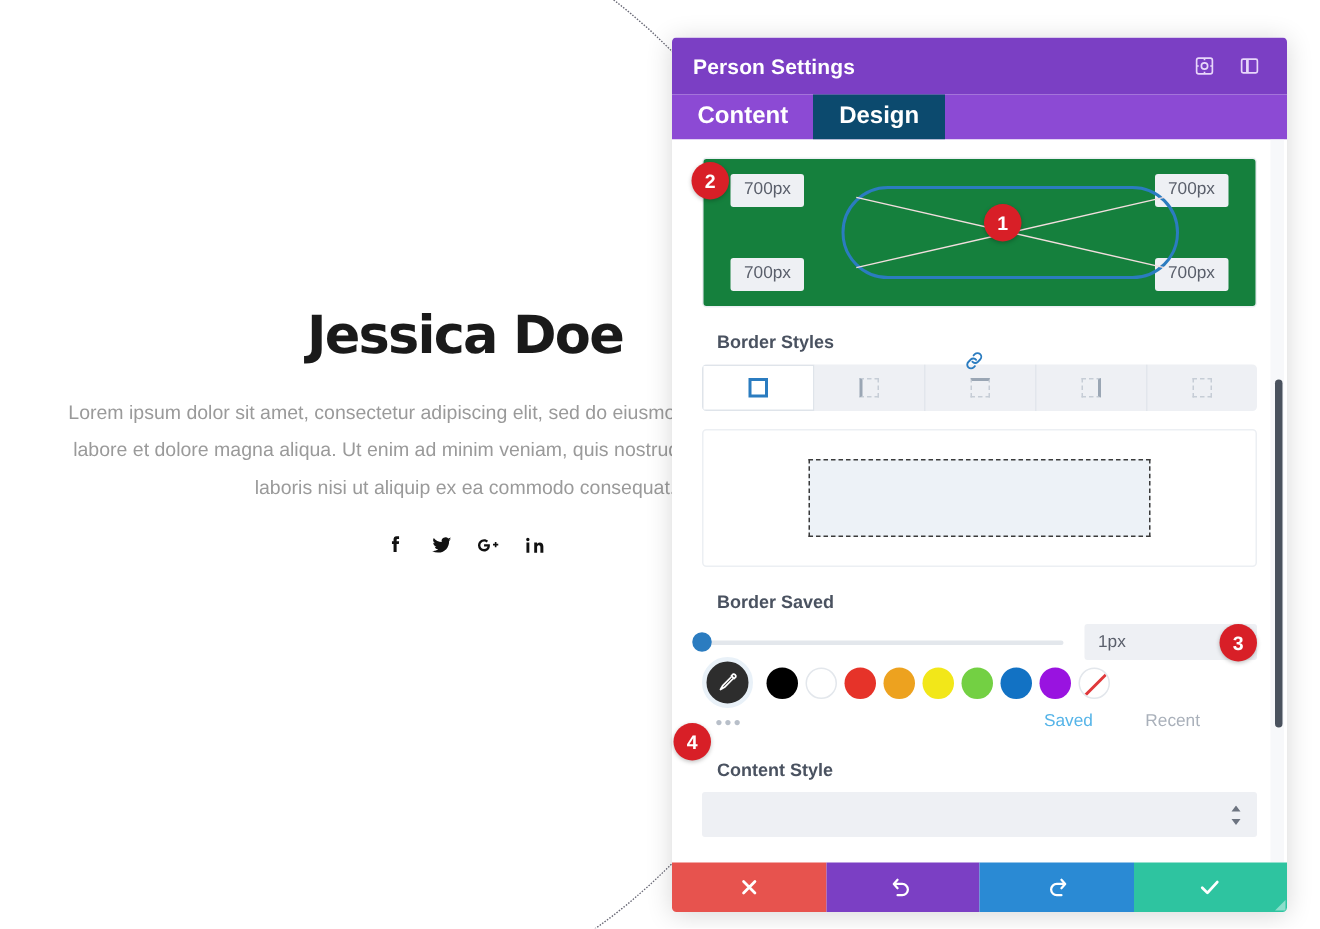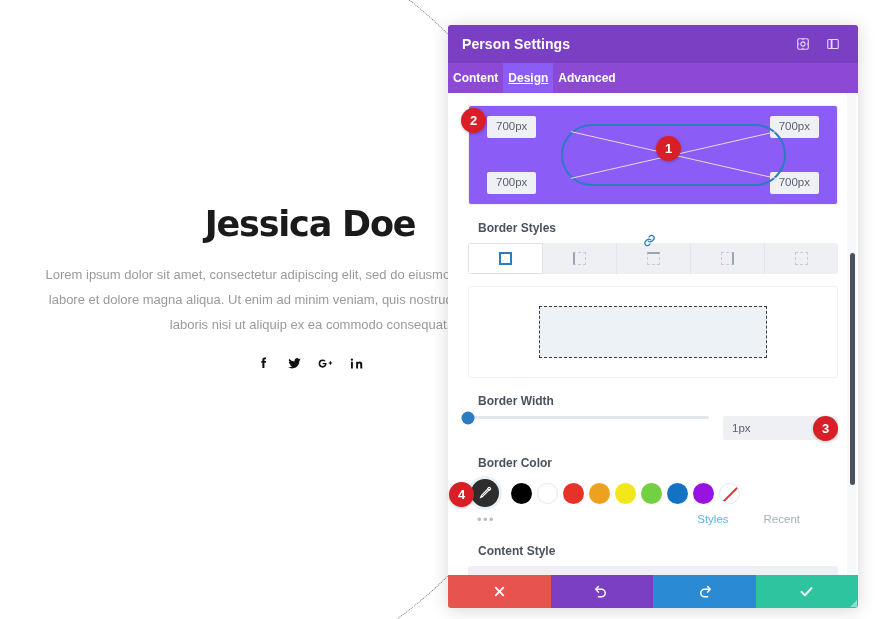"Content" .modal-tab { font-size: 12px -> 16px; padding: 0 5px -> 0 17px }
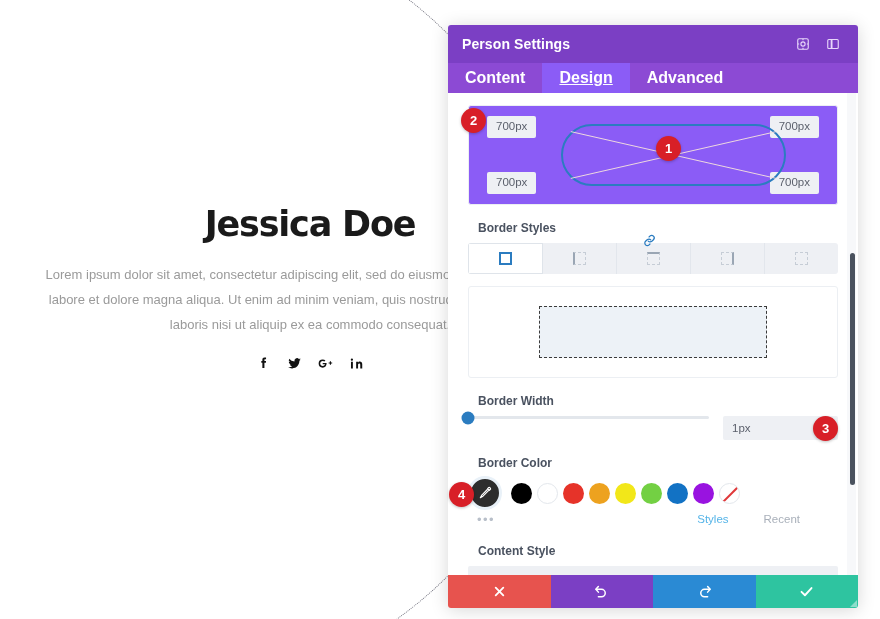"Design" .modal-tab.active { background: #8b5cf6 -> #0c4a6e; text-decoration: underline -> none }
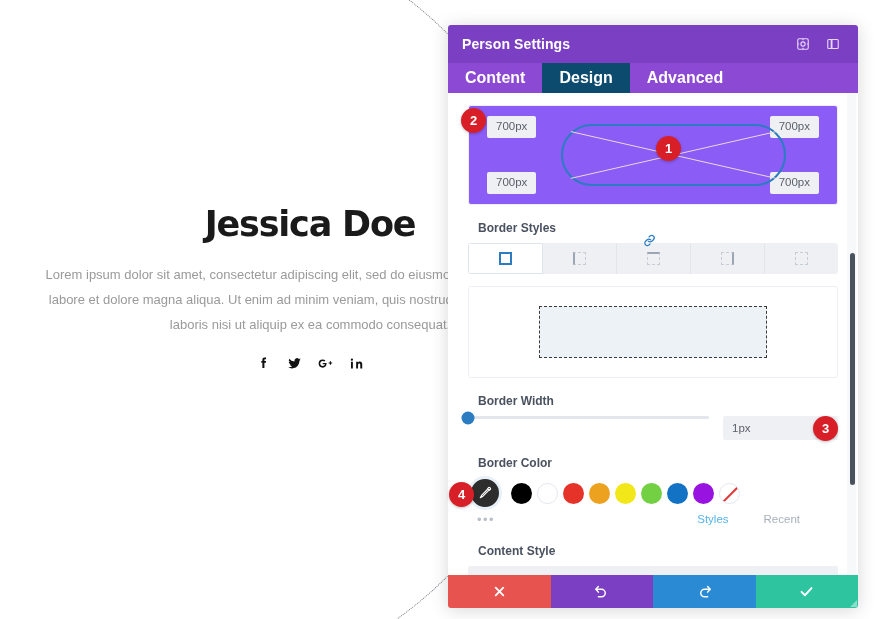"Advanced" div.modal-tab { html: <div>Advanced</div> -> none }
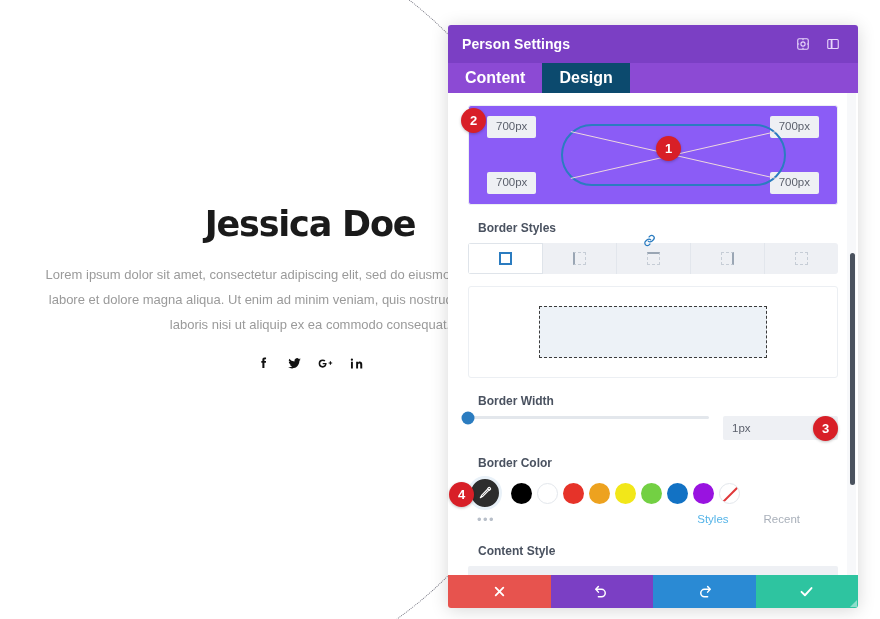"700px" #radius-card { background: #8b5cf6 -> #15803d }
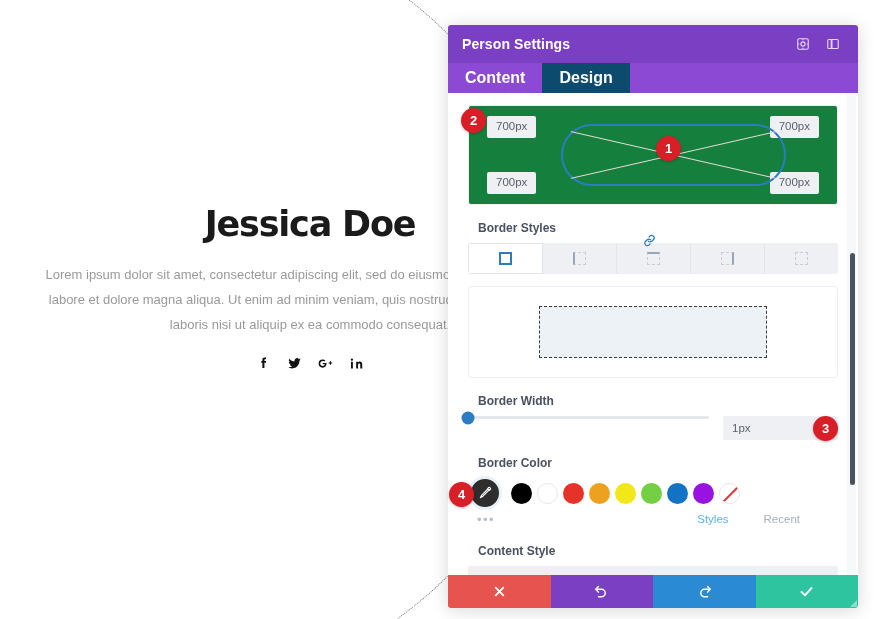"Border Width" div.section-label { text: Width -> Saved }
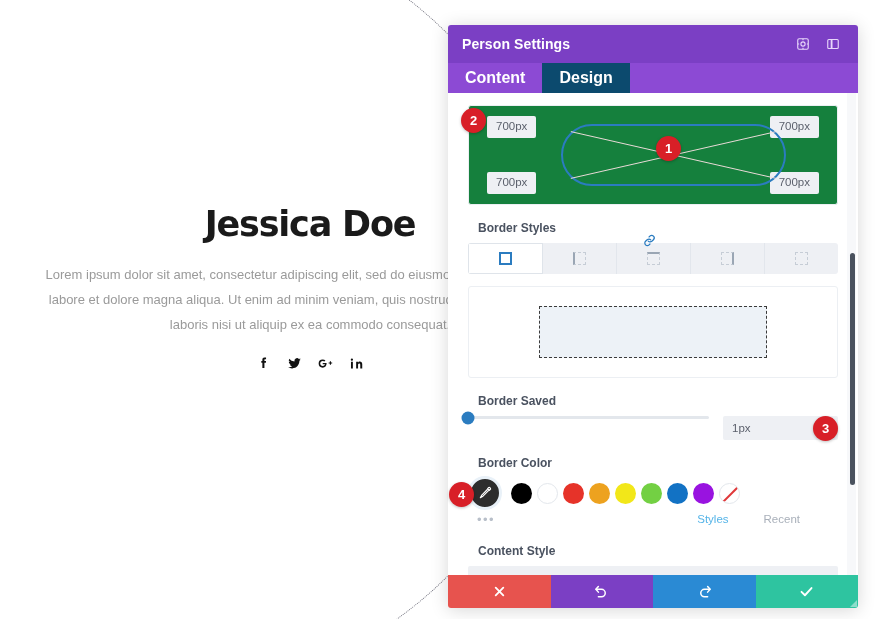"1px" #width-row { align-items: flex-start -> center }
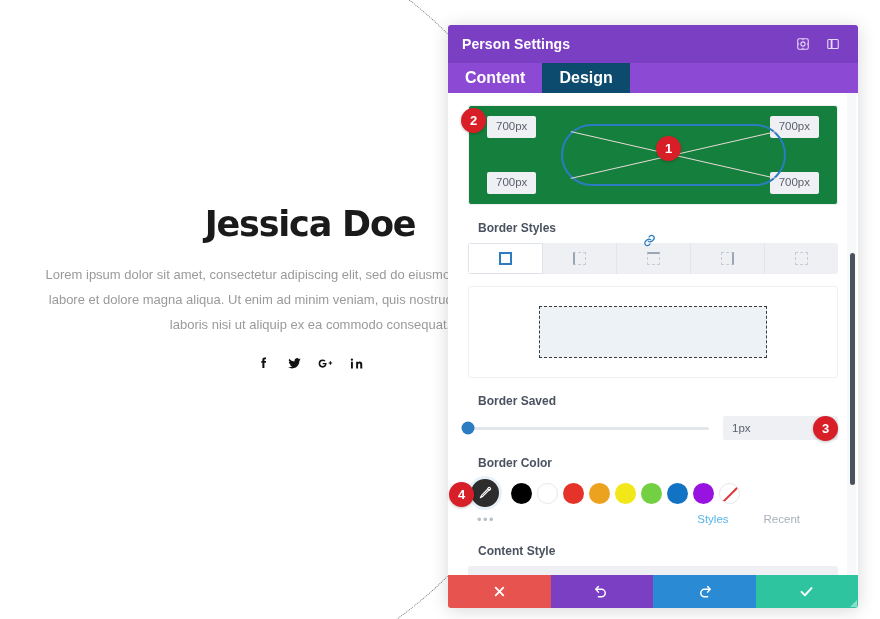"Border Color" div.section-label { html: <div>Border Color</div> -> none }
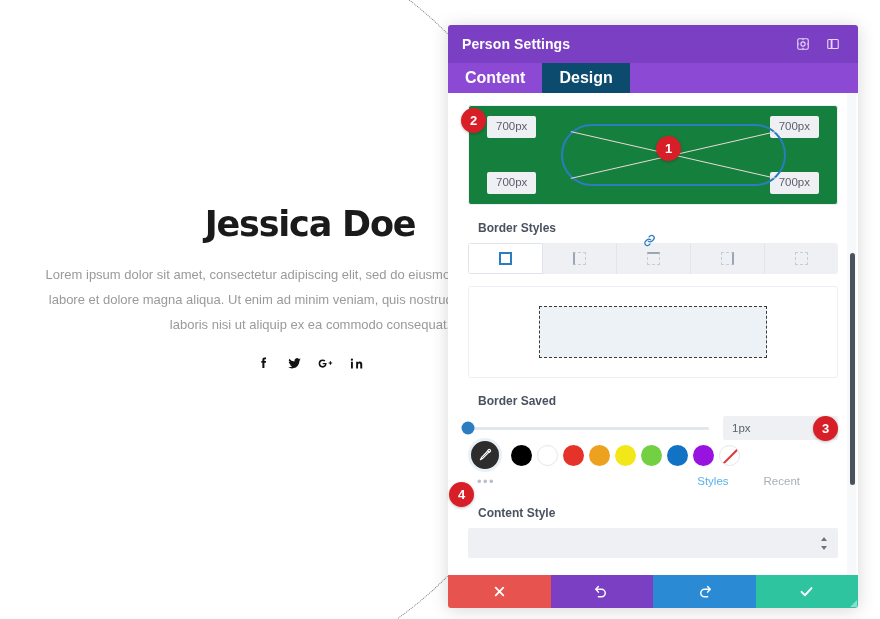"Styles" span { text: Styles -> Saved }
